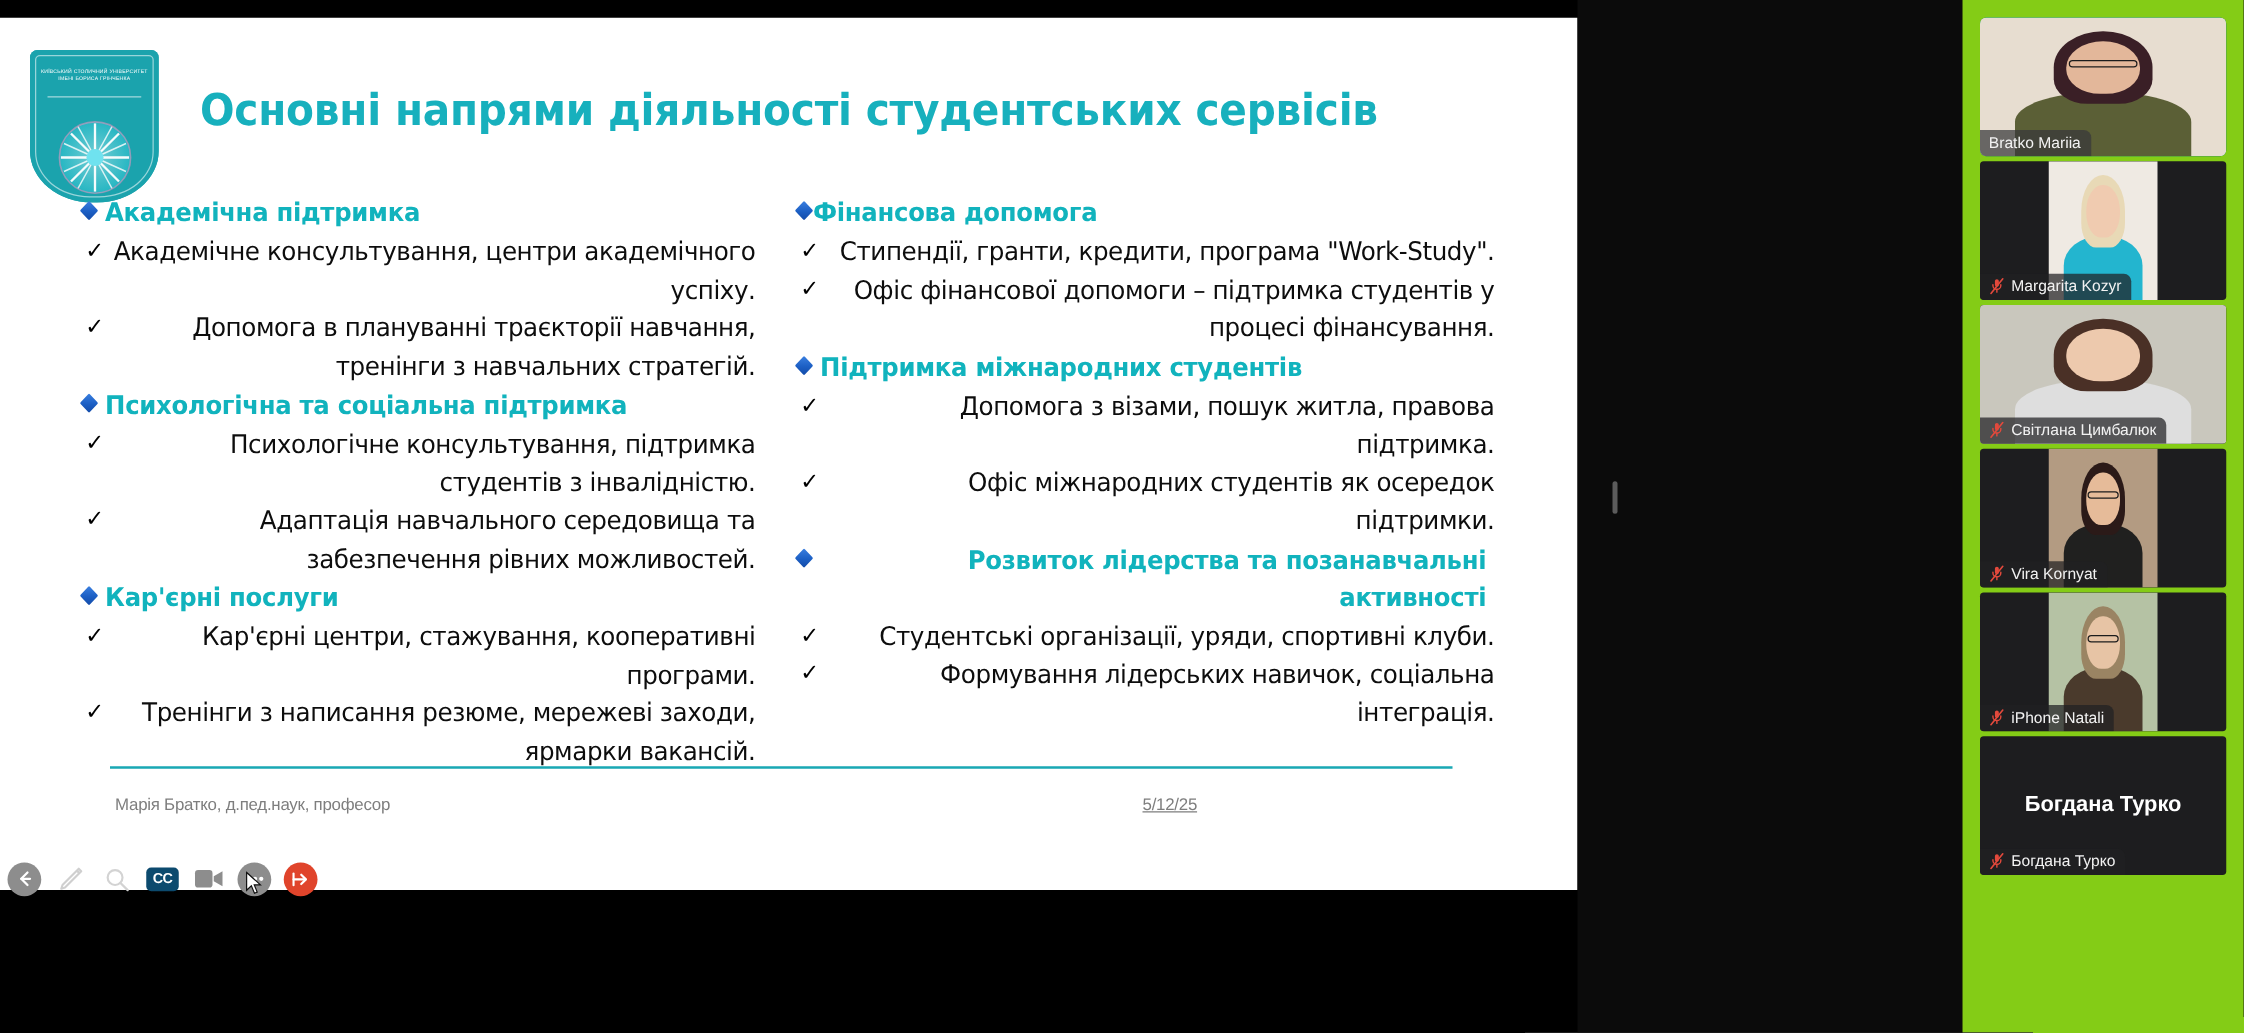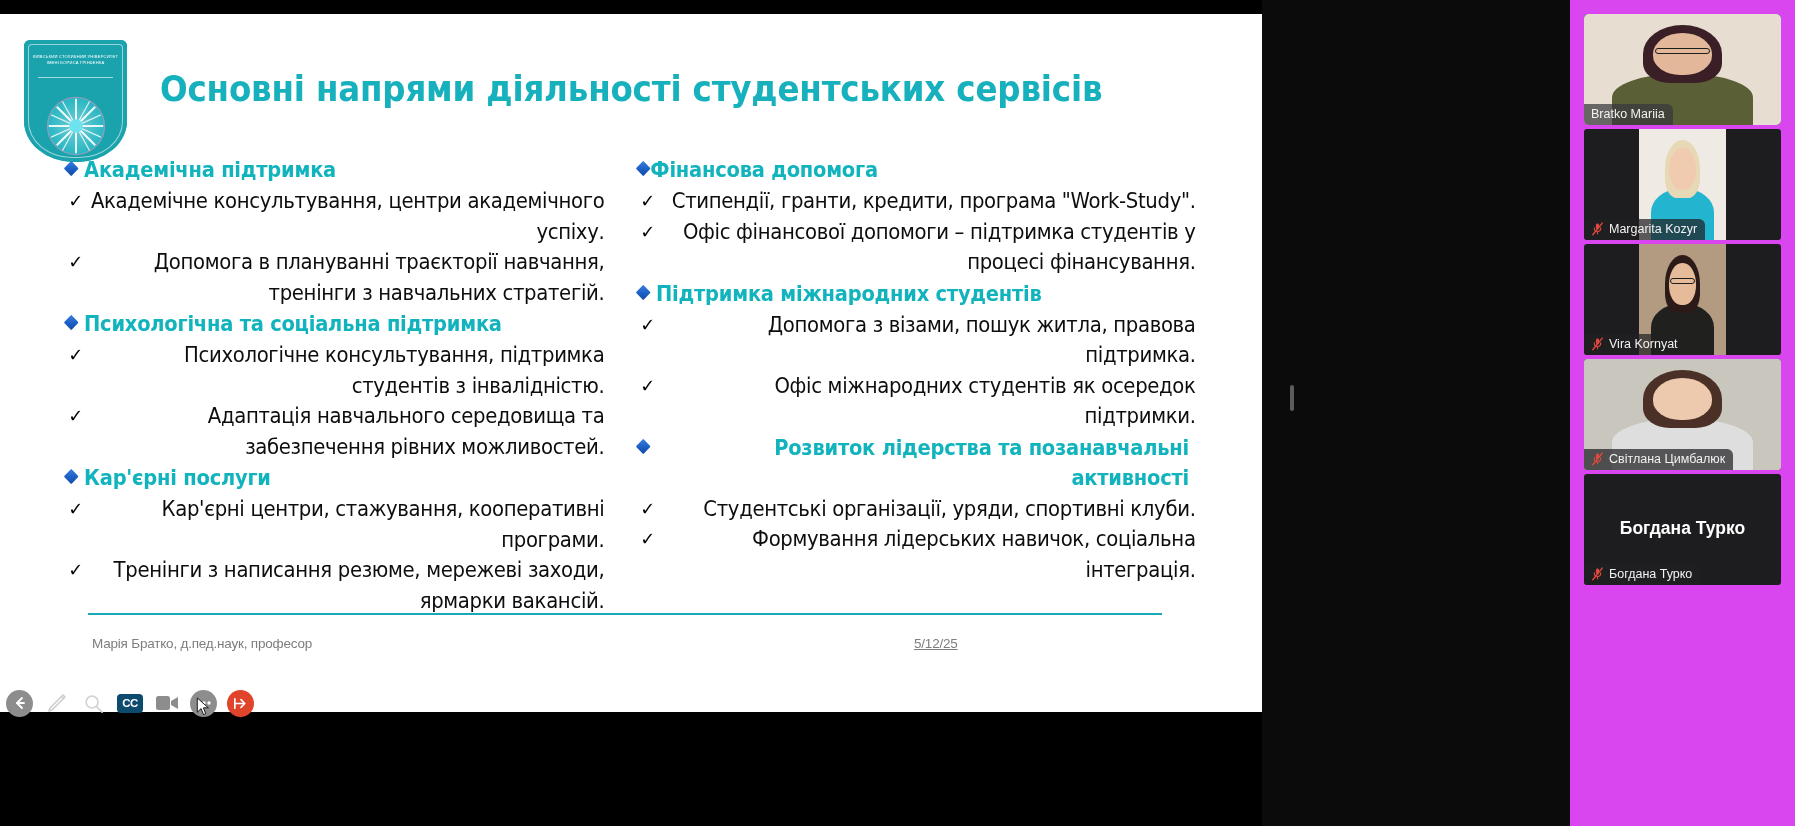"Bratko Mariia" #panel { background: #d946ef -> #84cc16 }
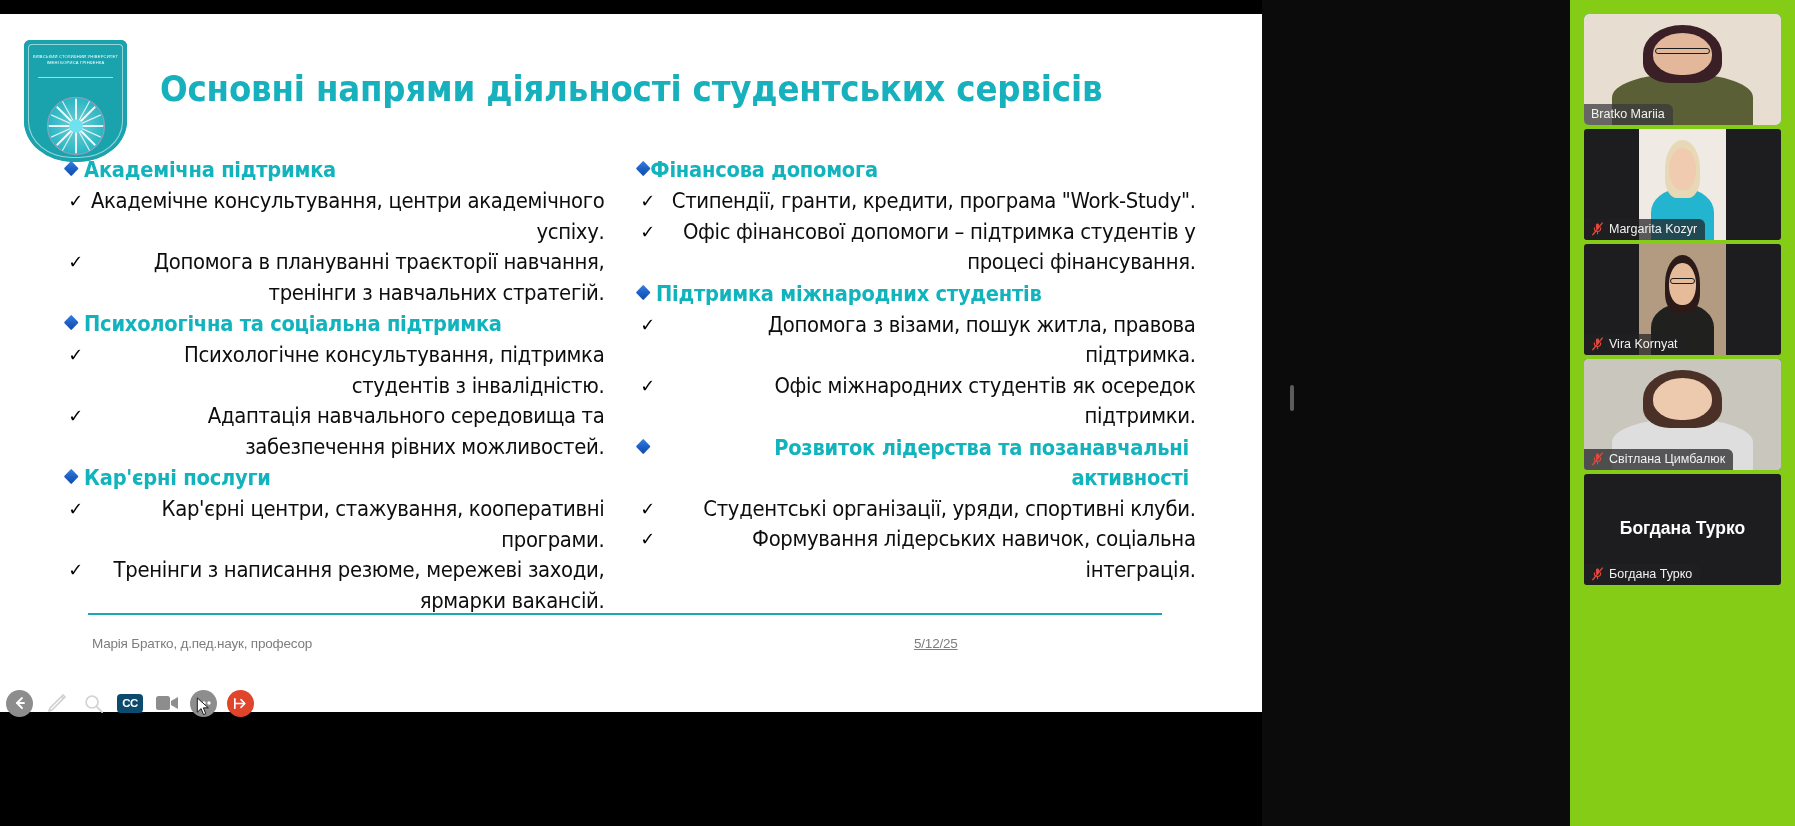"Vira Kornyat" div.tile { order: before "Світлана Цимбалюк" -> after "Світлана Цимбалюк" }
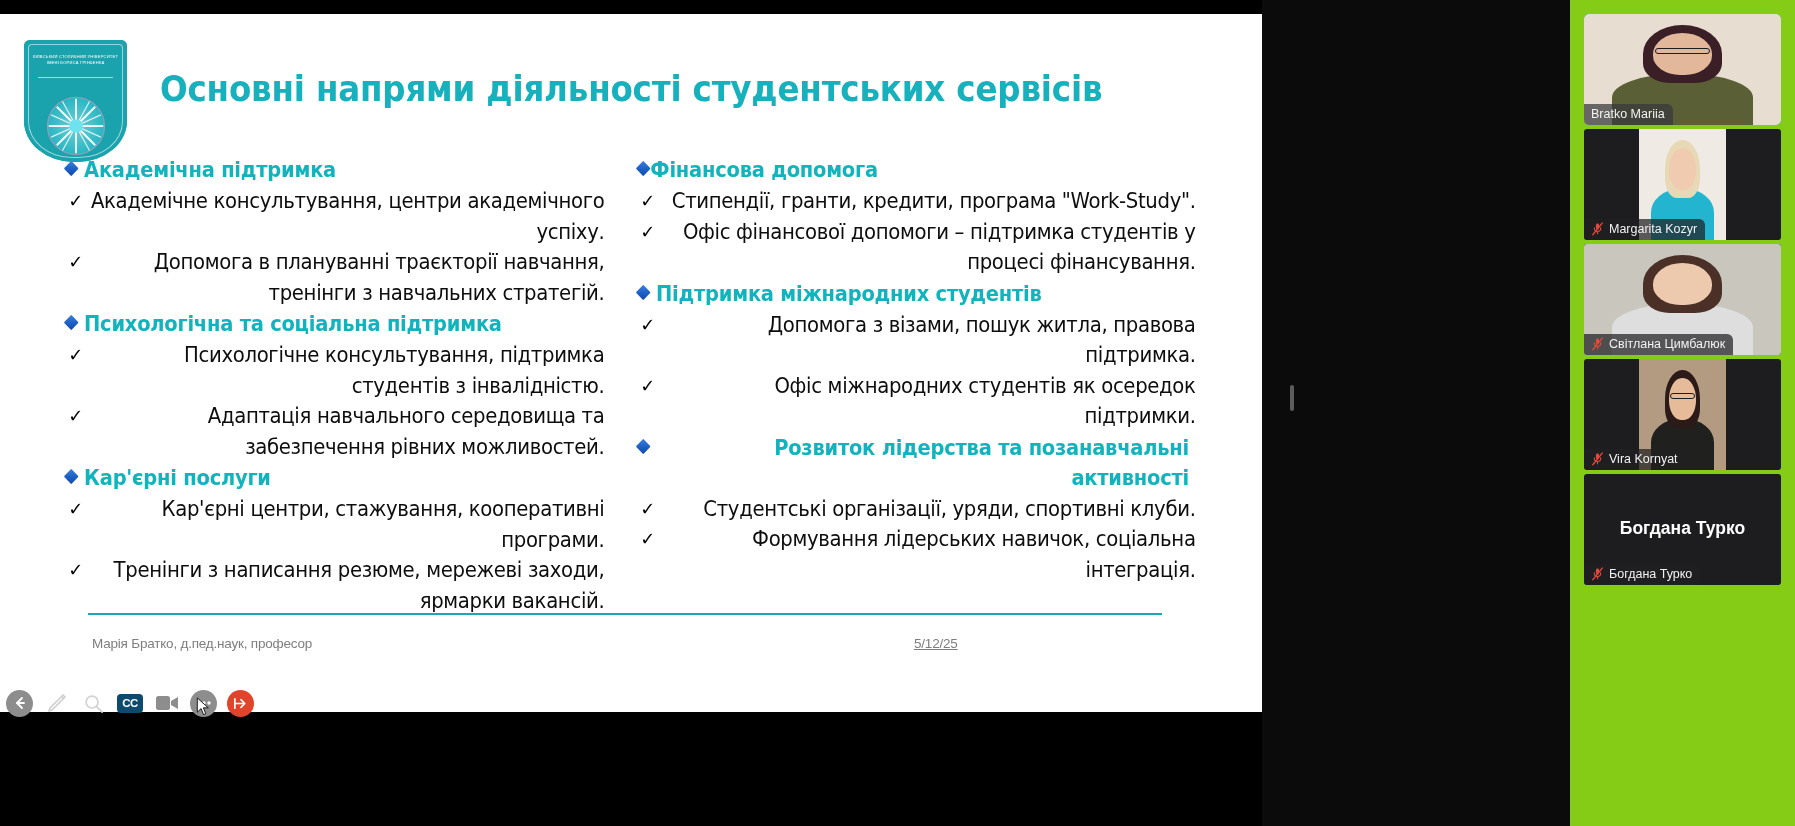"iPhone Natali" div.tile { html: none -> <div> <div> <div></div> <div></div> <div></div> <div></div> <div></div> </div> <div> <svg> <path></path> <path></path> <line></line> <line></line> </svg> <span>iPhone Natali</span> </div> </div> }
